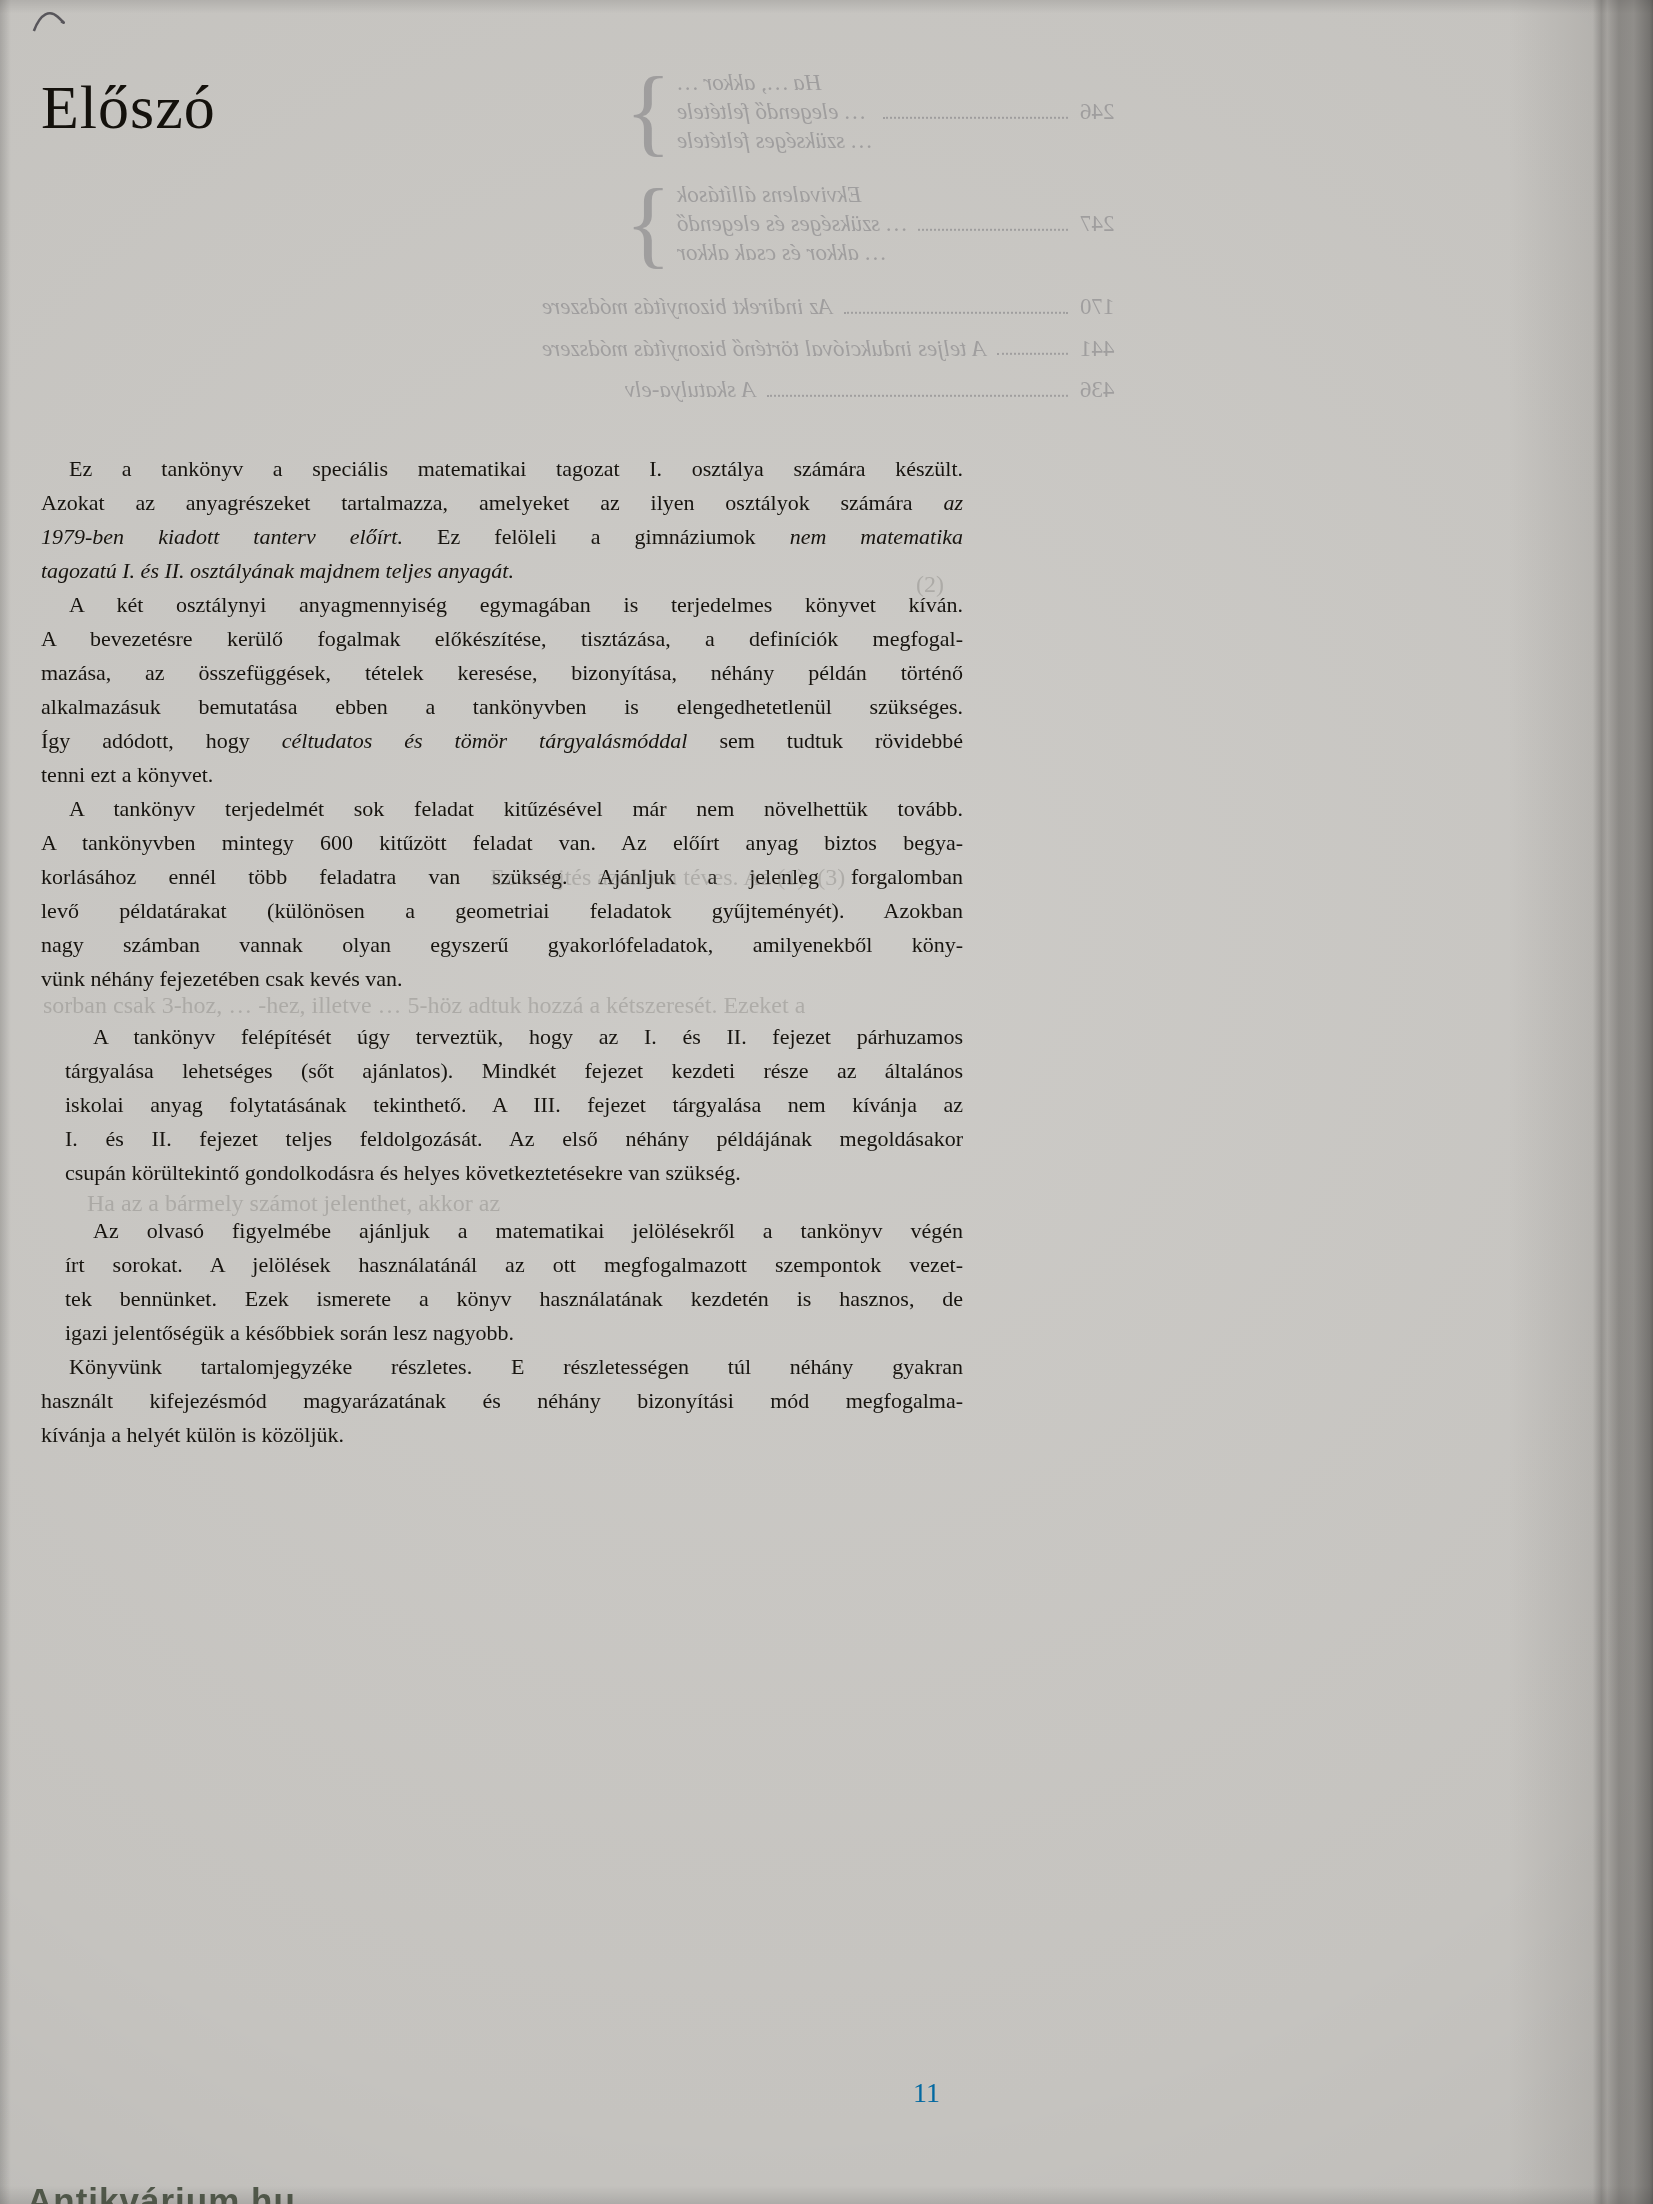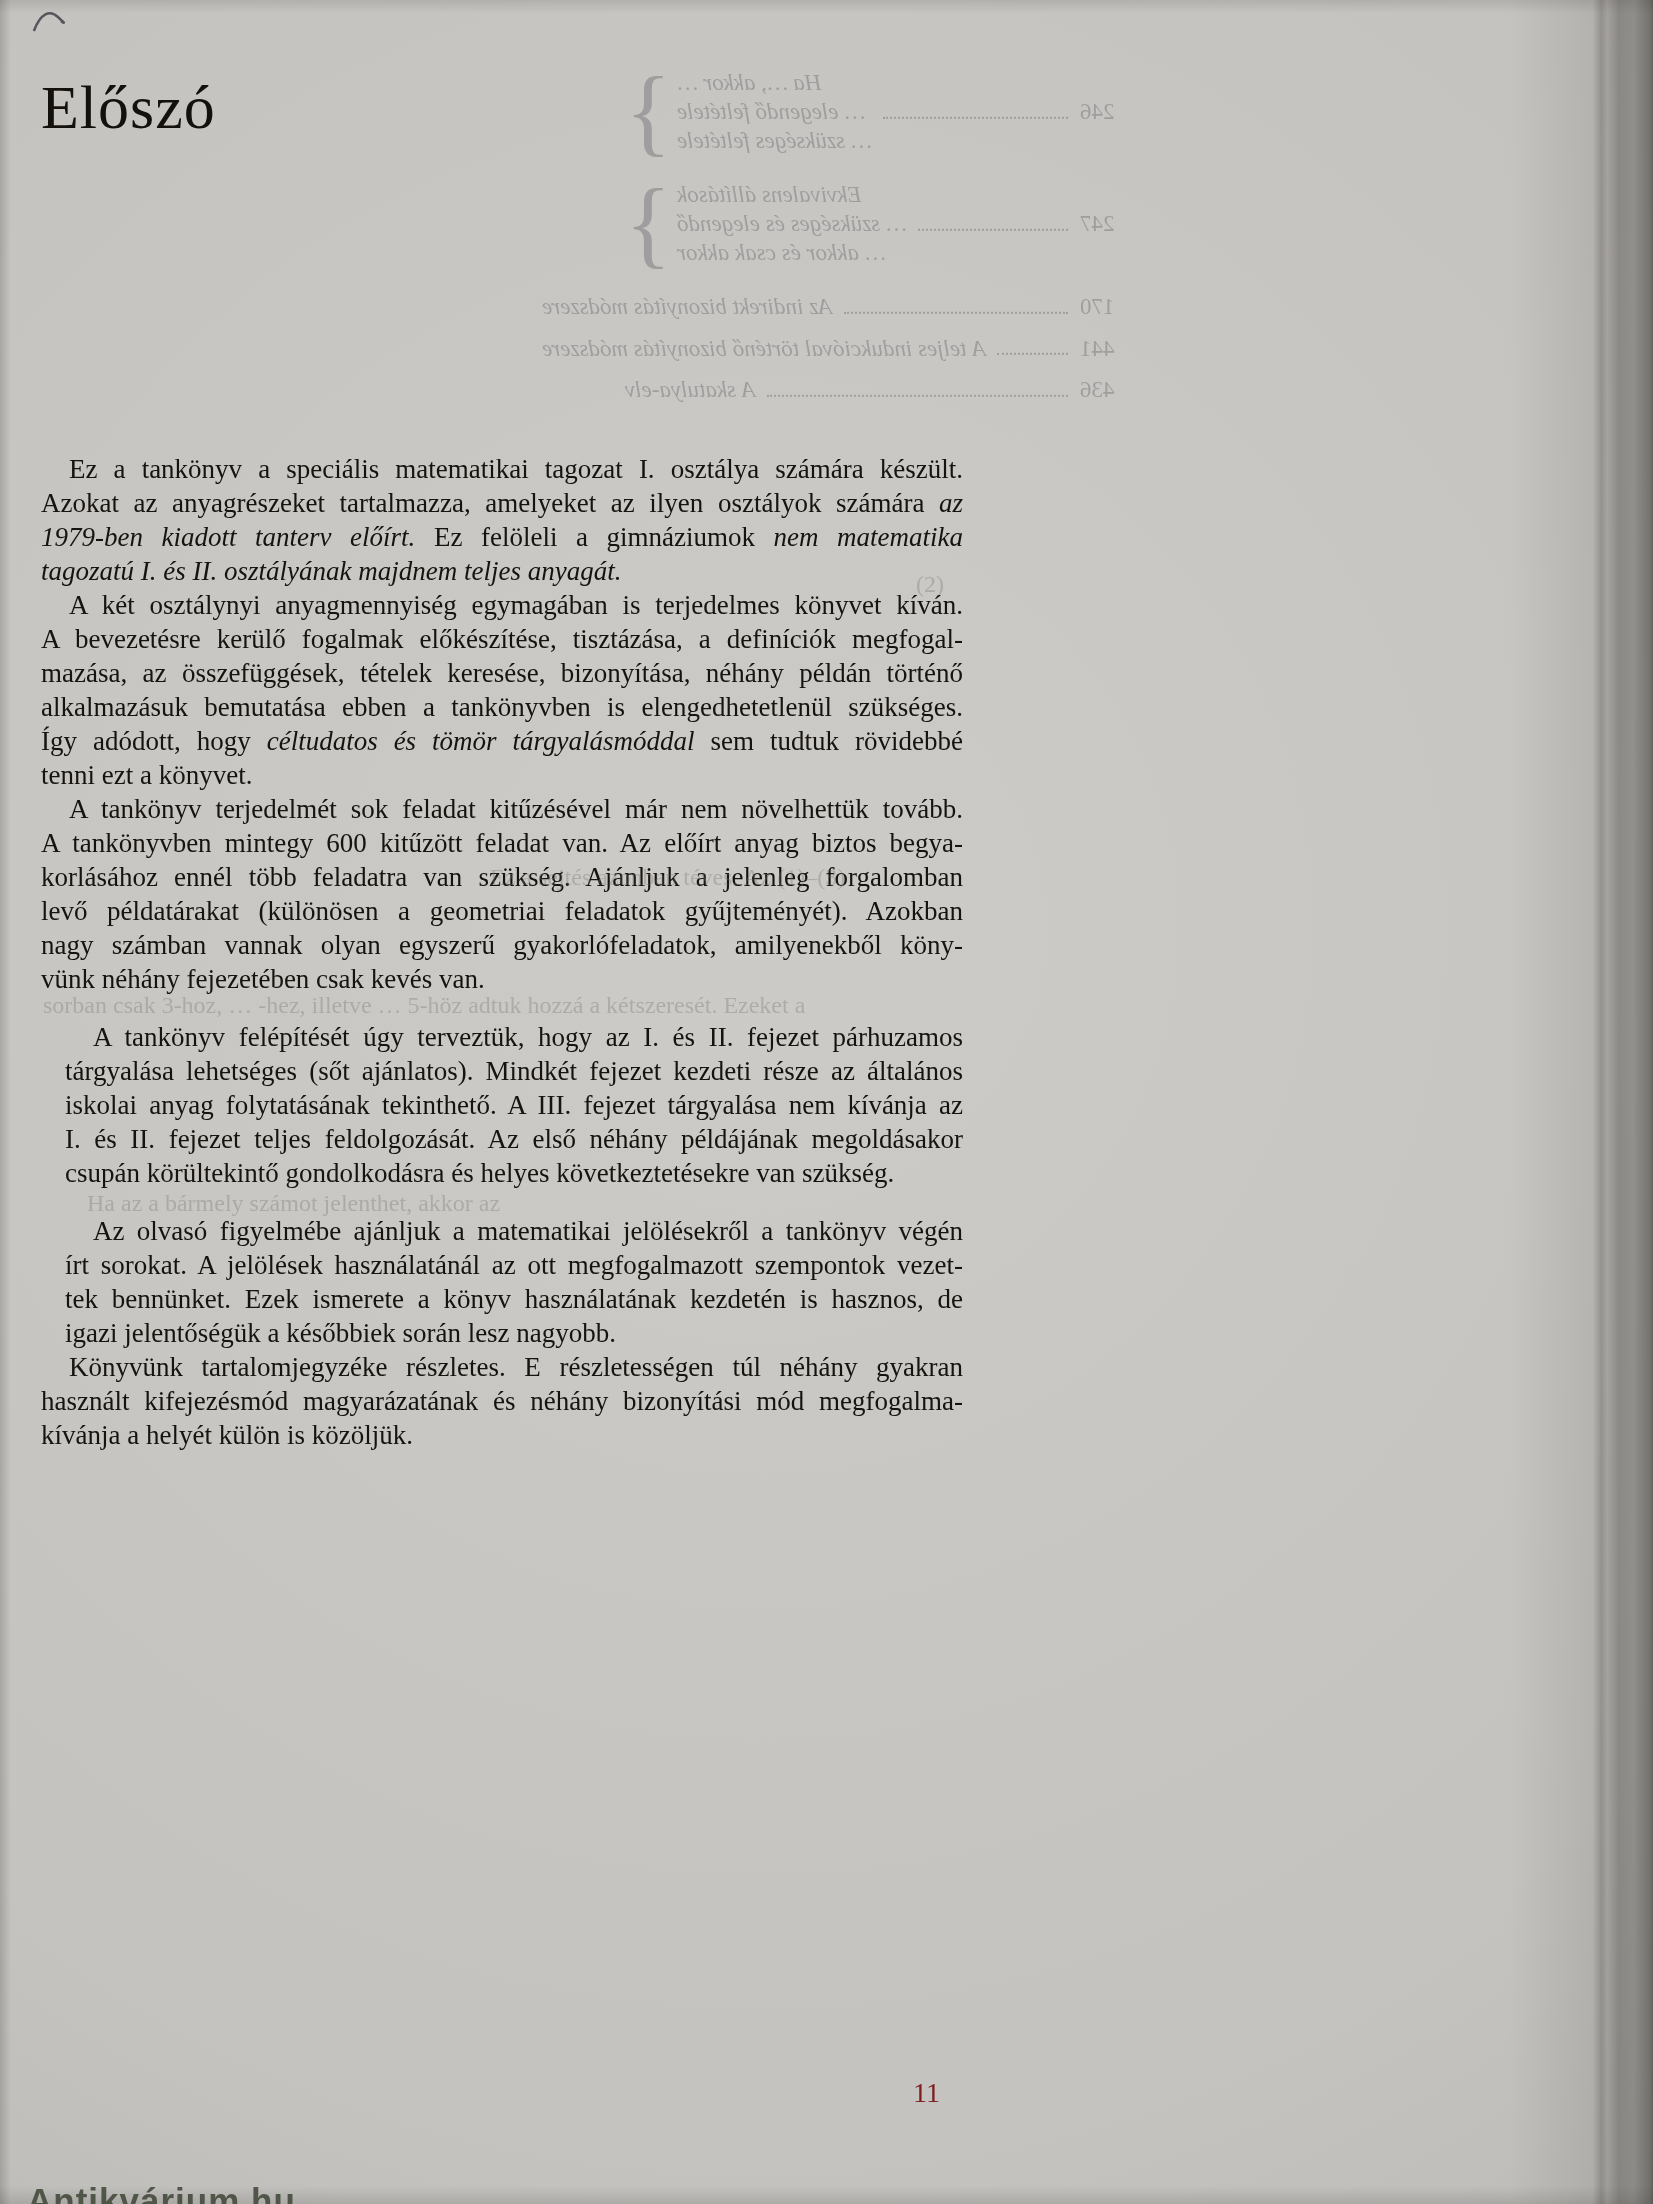"Ez a tankönyv a speciális" .body-text { font-size: 27px -> 22px }
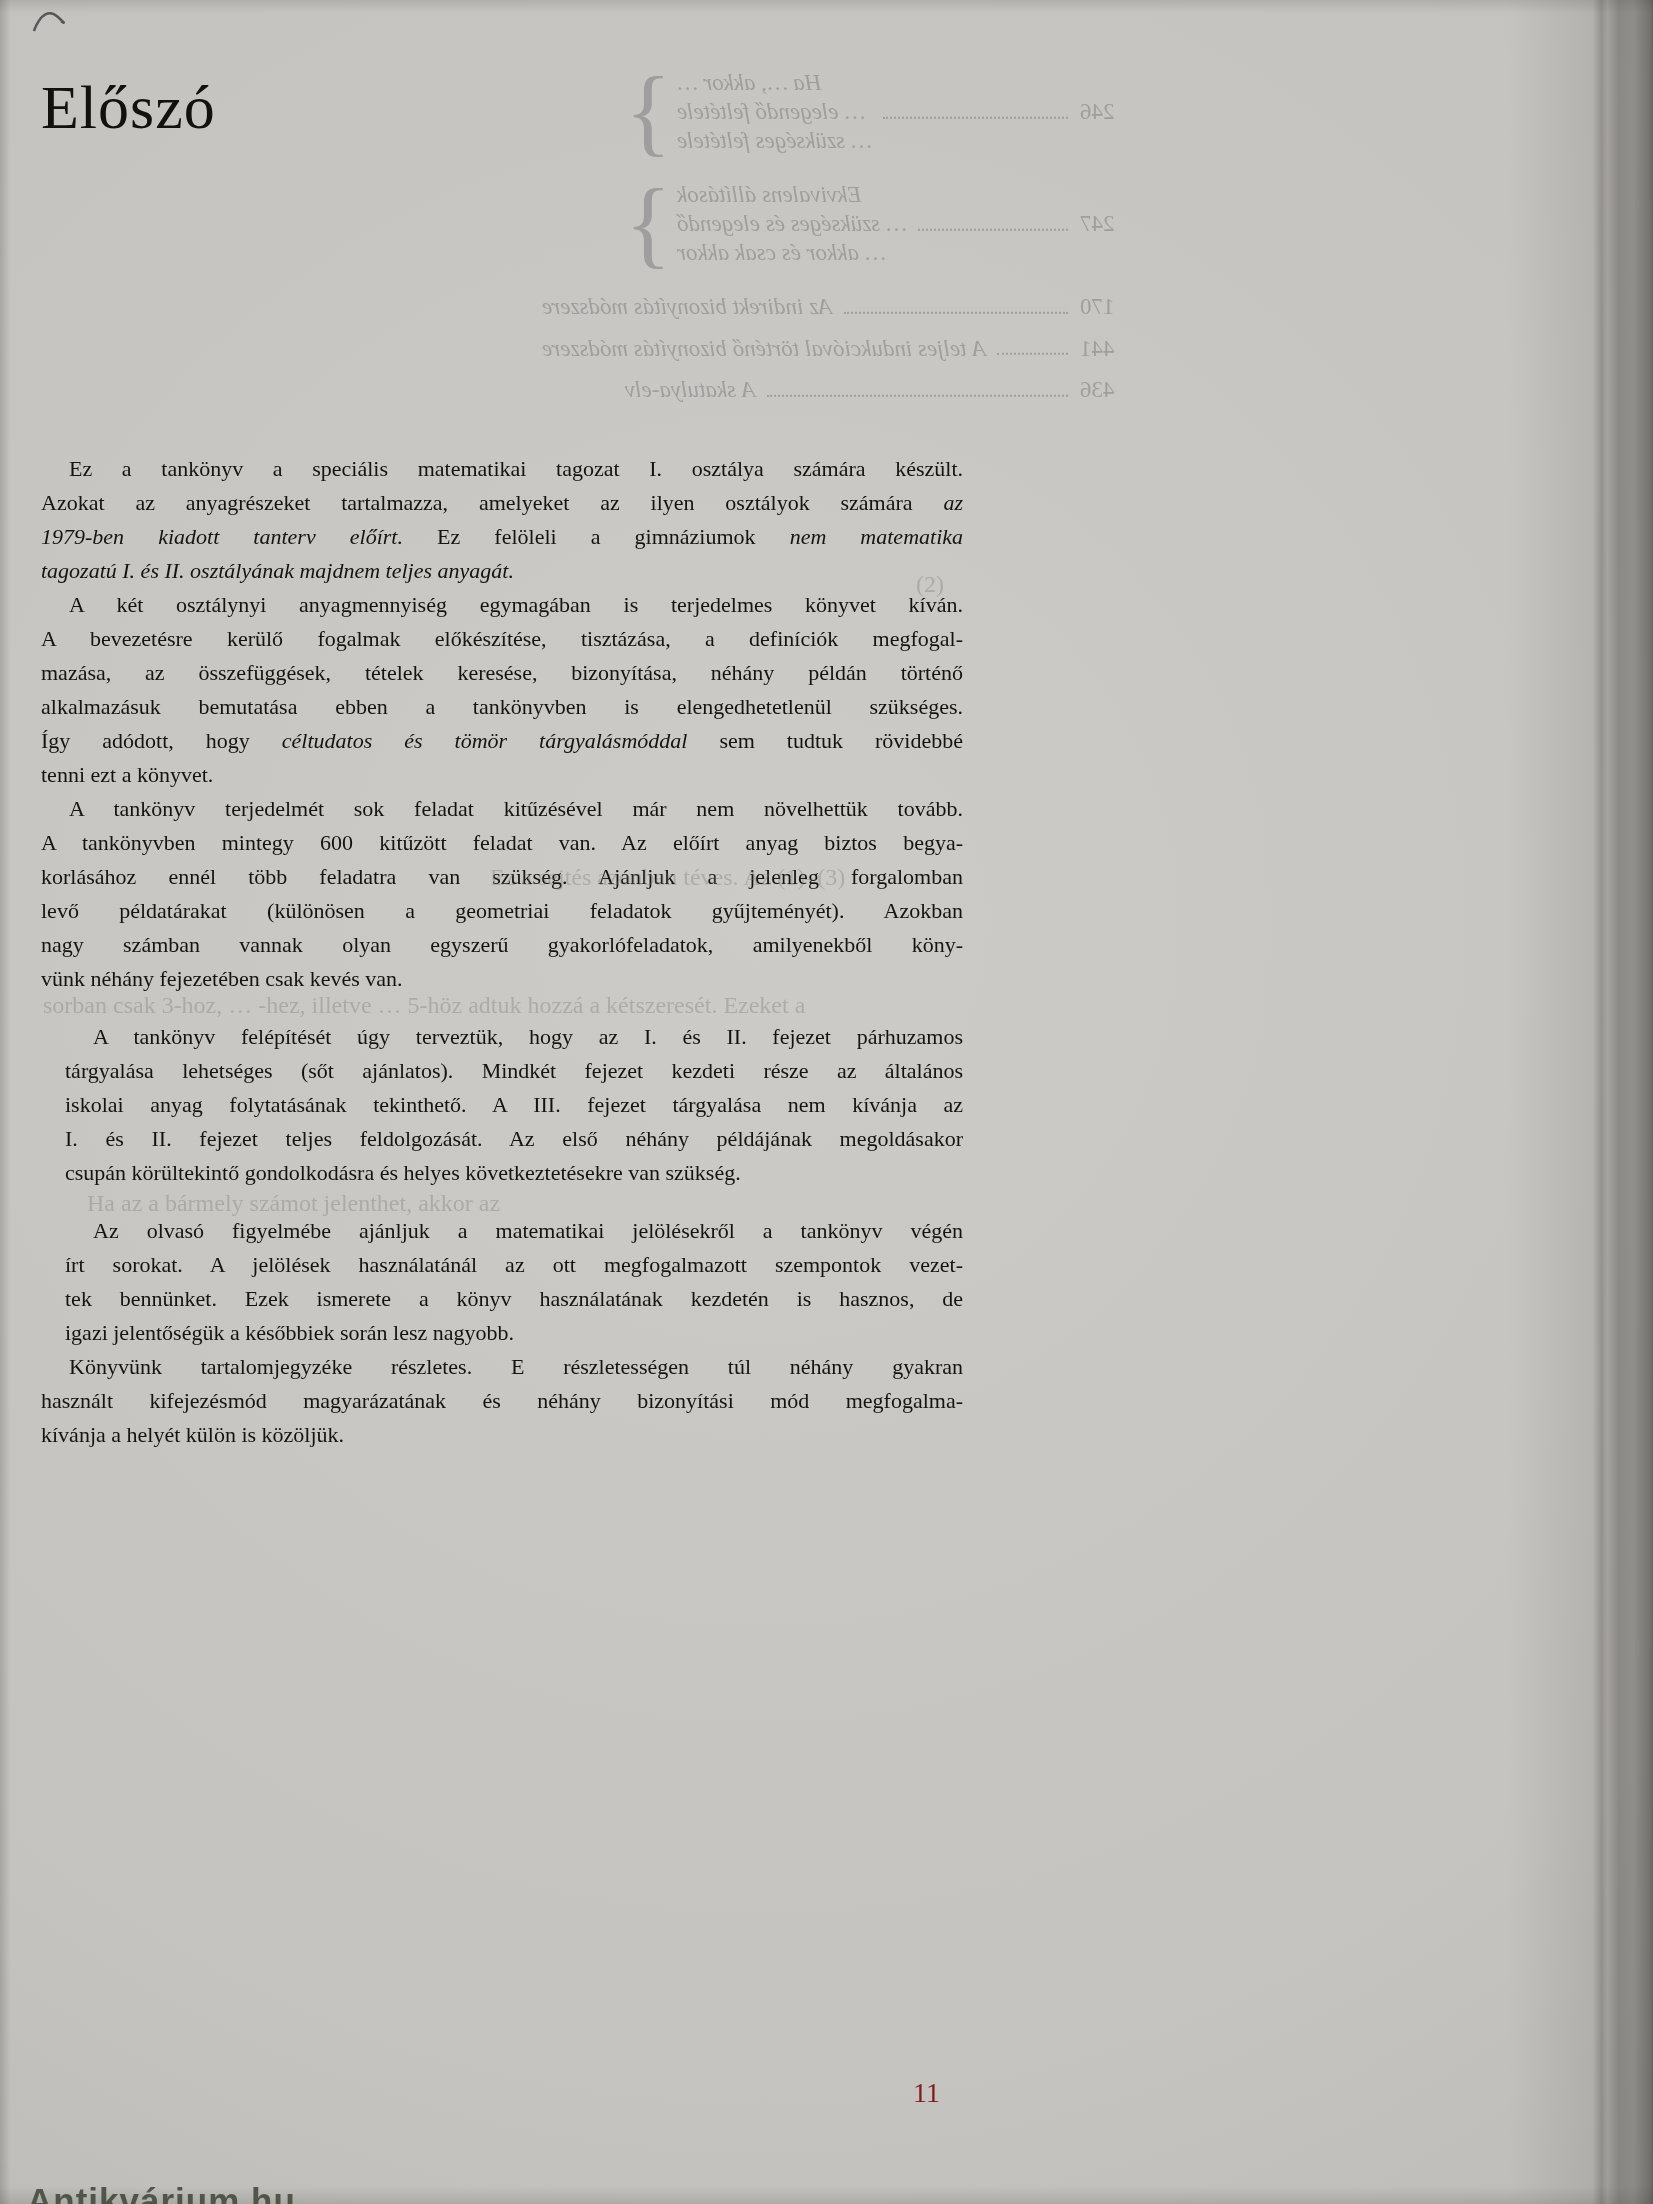"11" .page-num { color: #7f1d1d -> #0369a1 }
